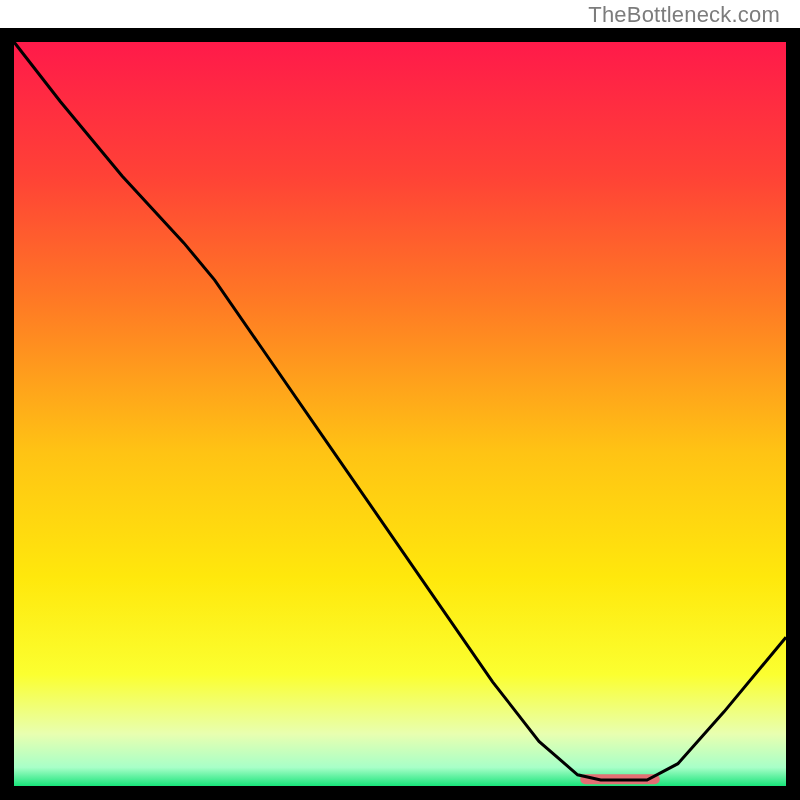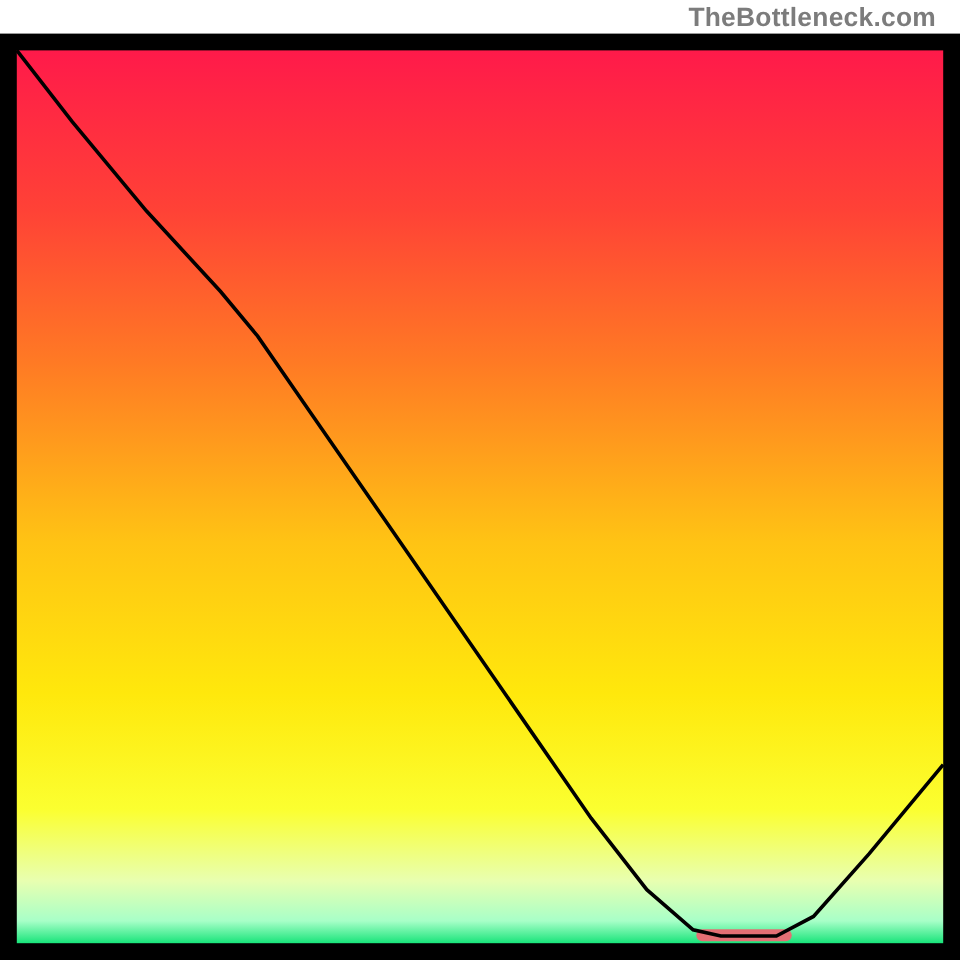"TheBottleneck.com" .watermark { font-weight: bold -> normal }
